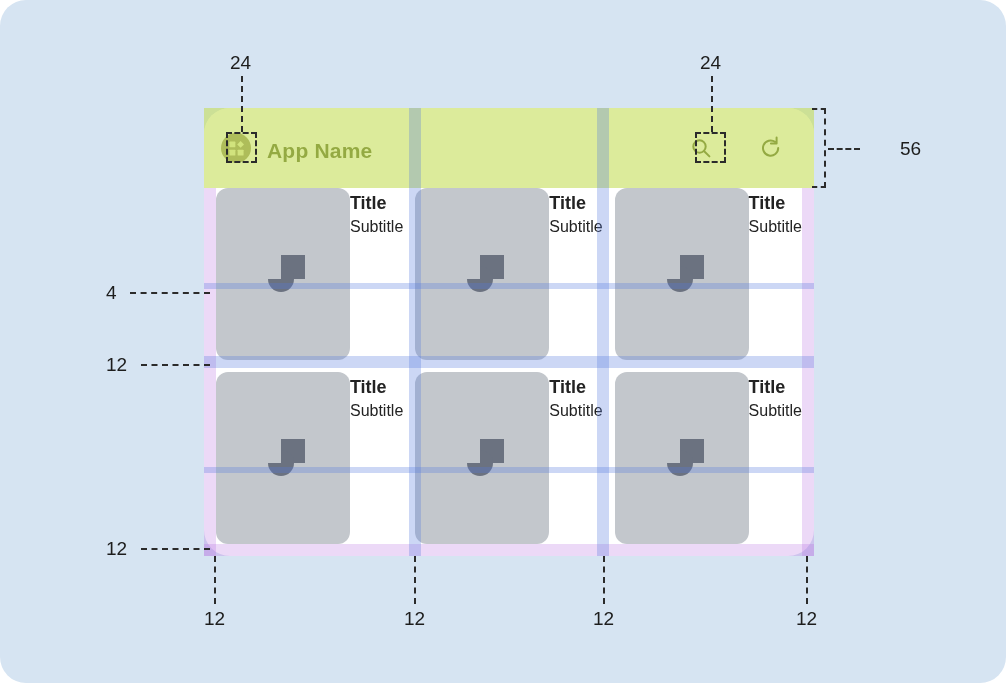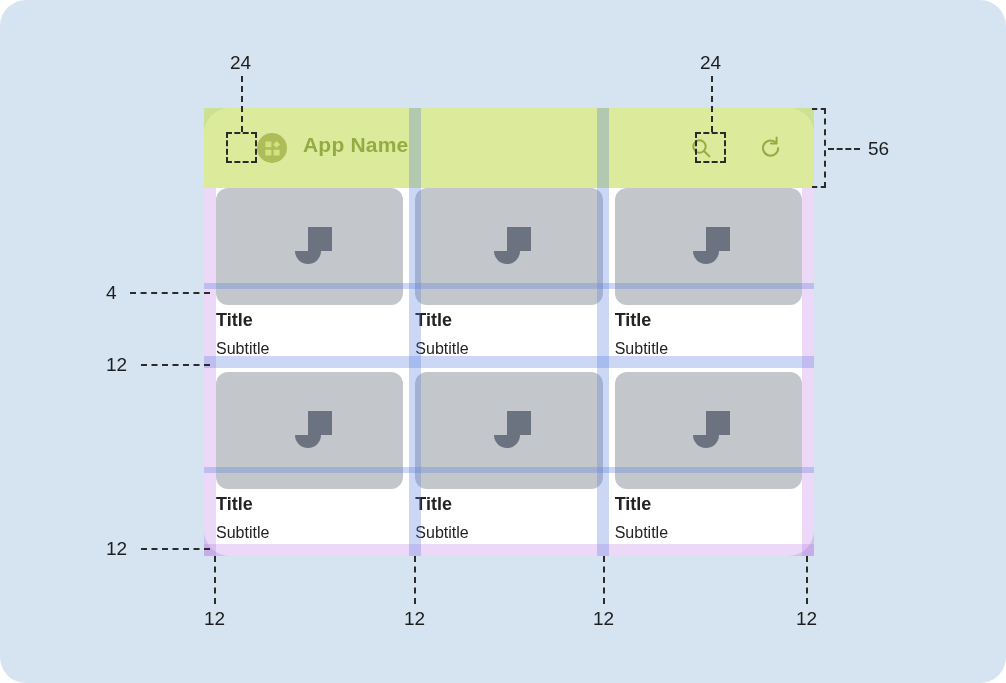"App Name" #appbar-inner { align-items: flex-start -> flex-end; margin-left: 26px -> none; padding-left: 27px -> 17px }
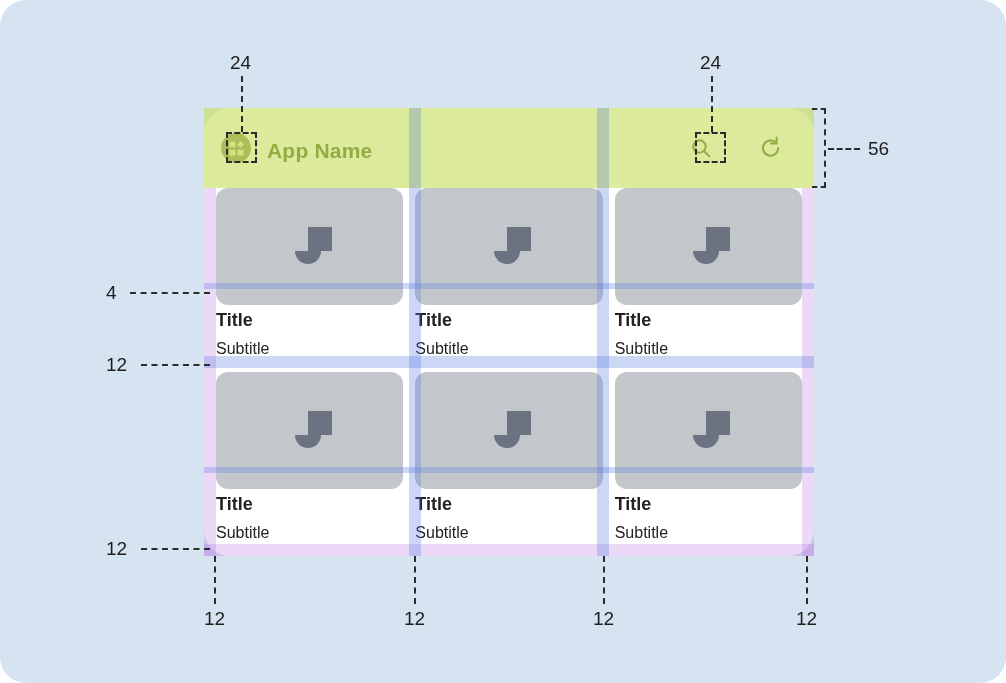"56" div.anno-num { left: 868px -> 900px }
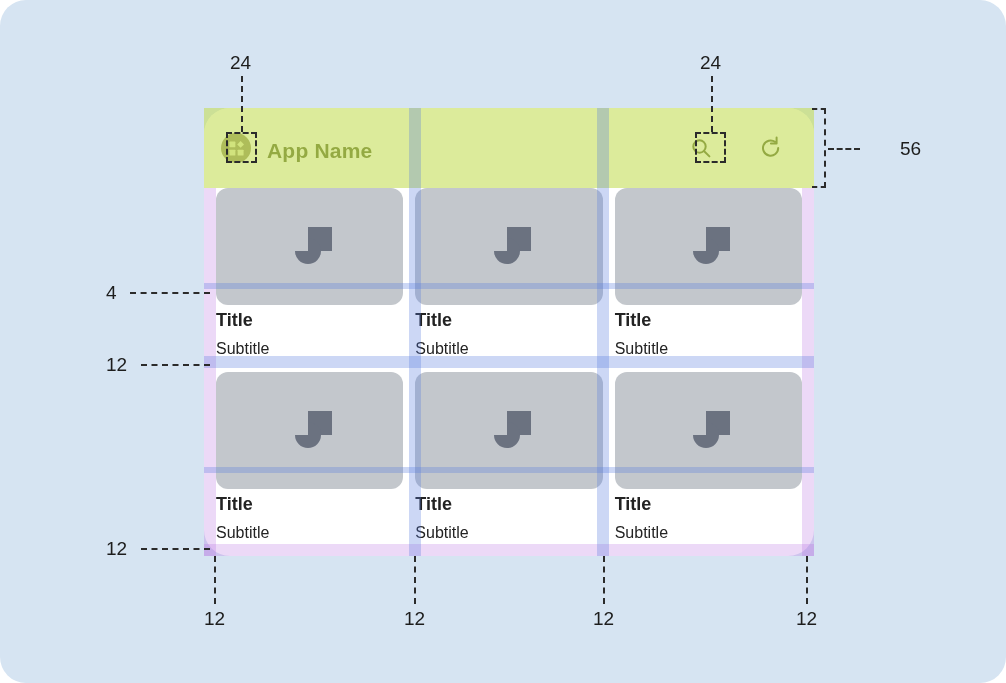"Title" .card { flex-direction: column -> row }
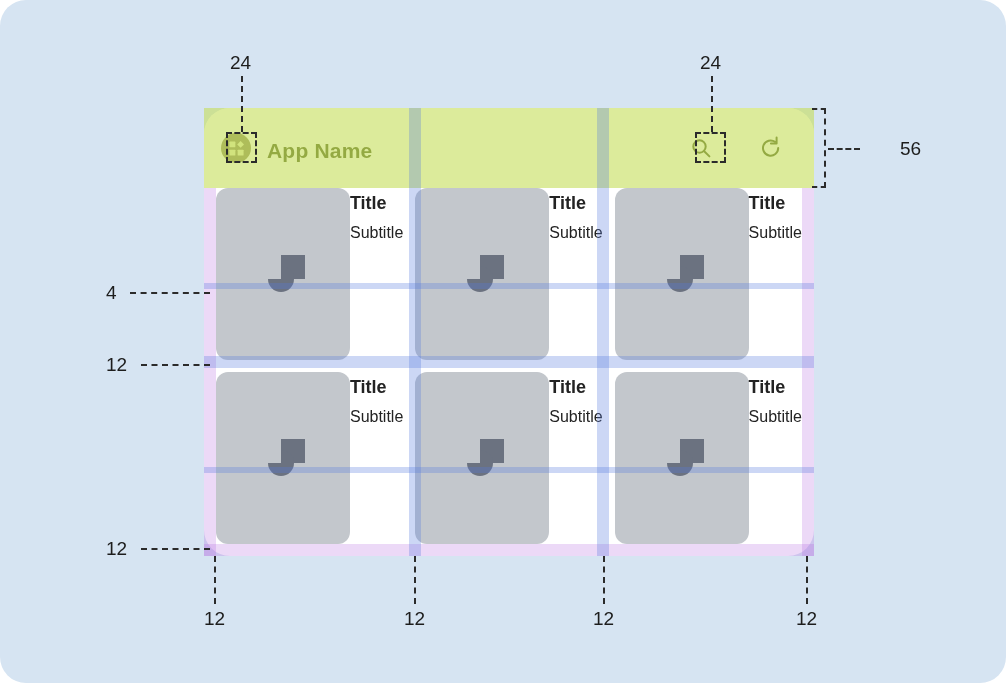"Subtitle" .card-subtitle { margin-top: 8px -> 2px }
